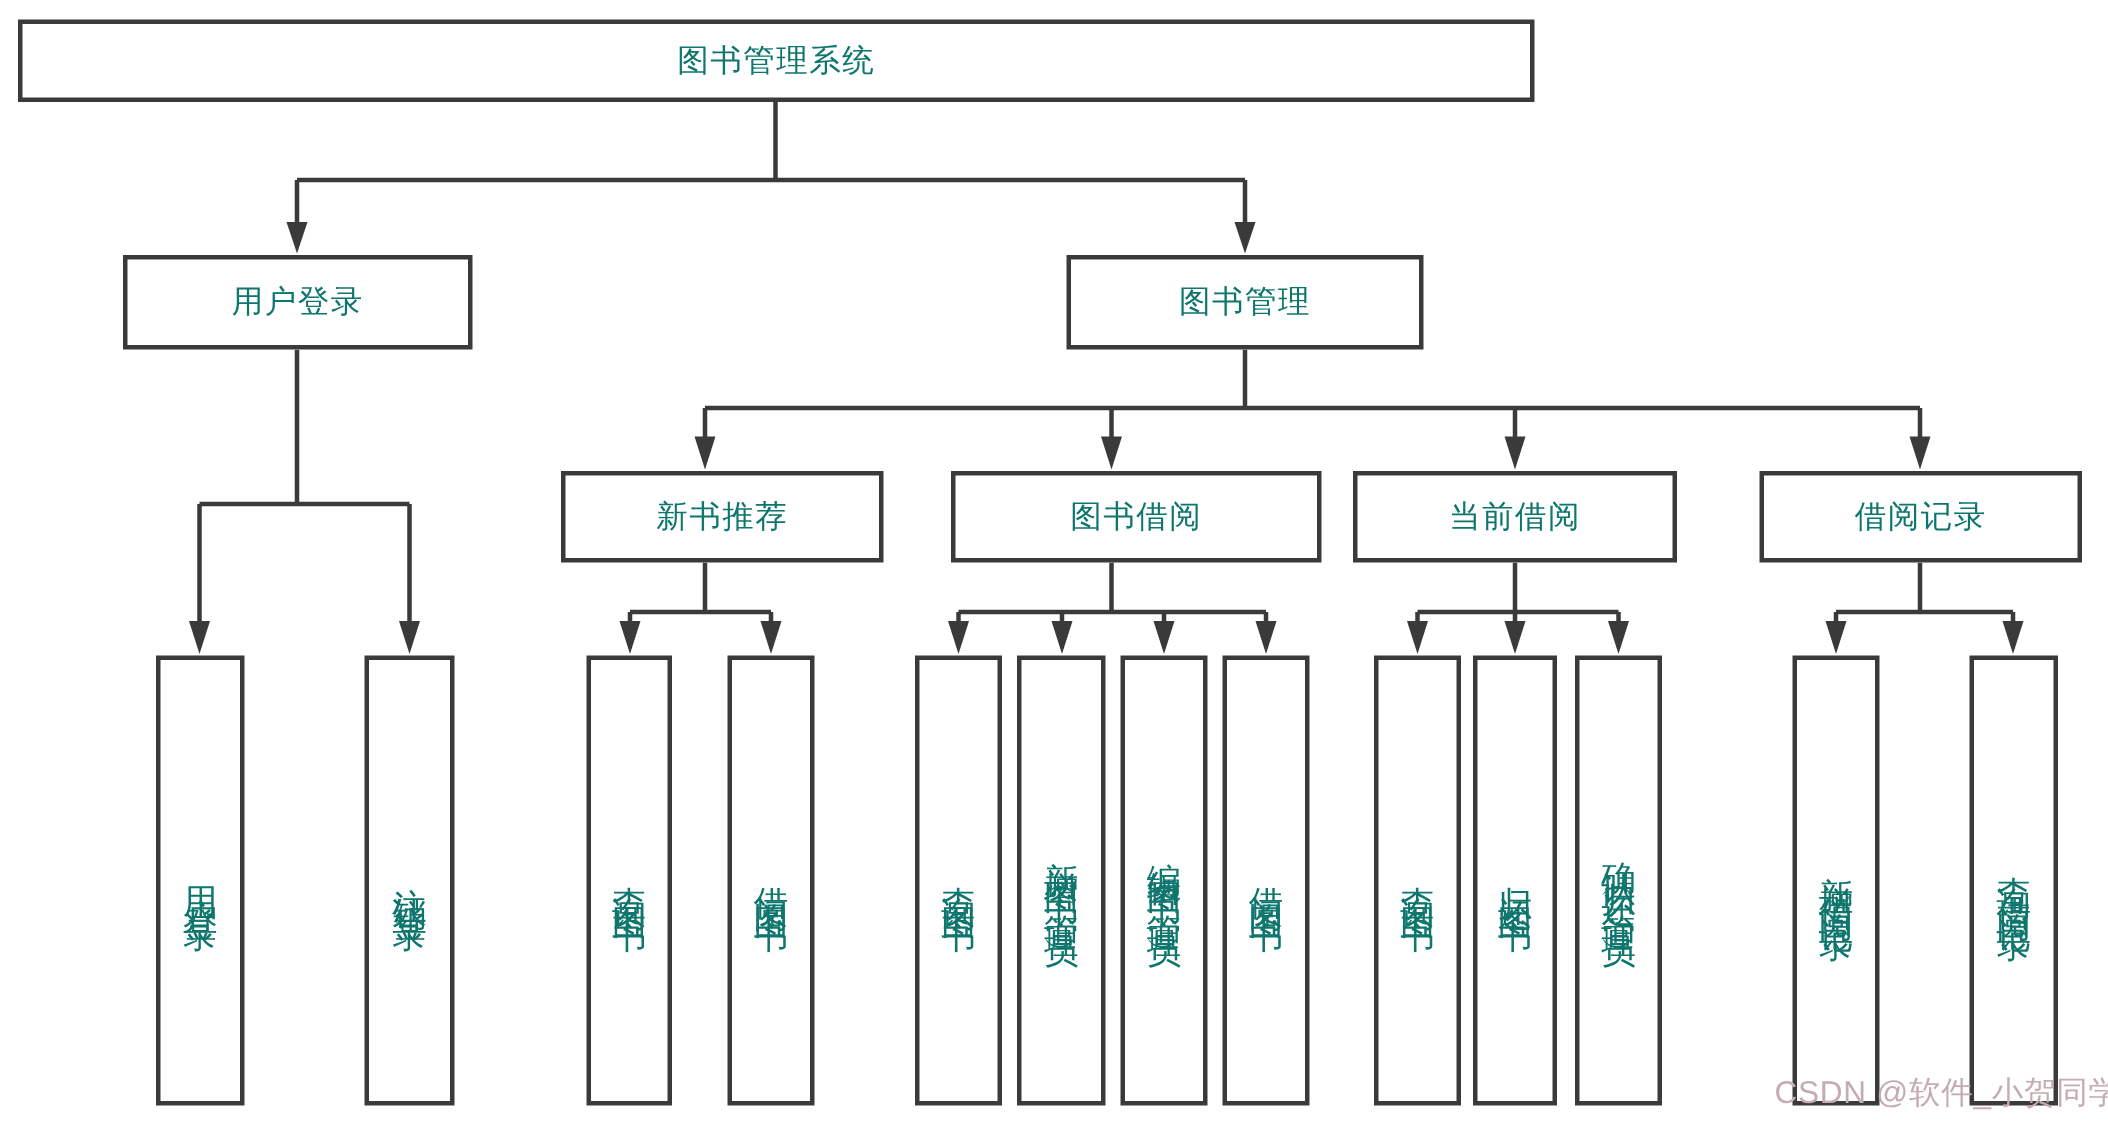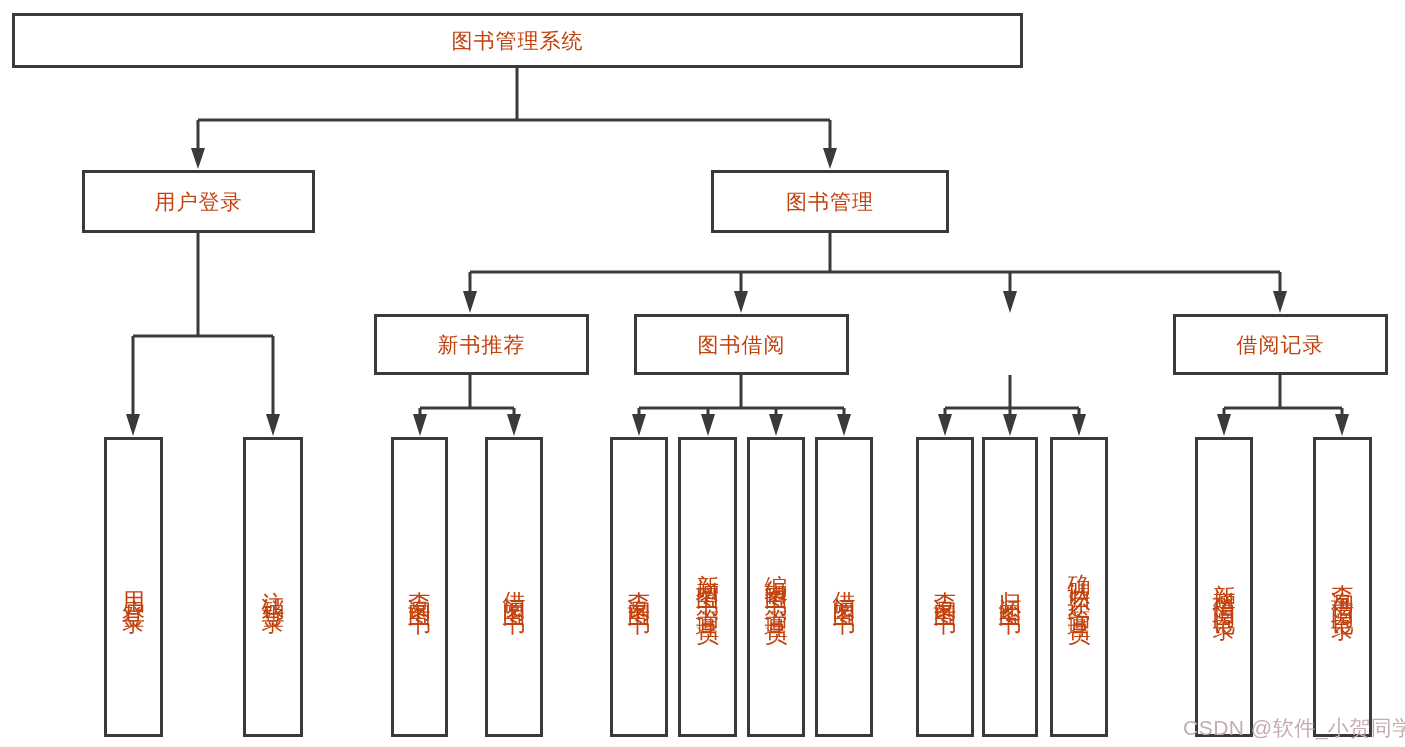"图书管理系统" .box { color: #c2410c -> #0f766e }
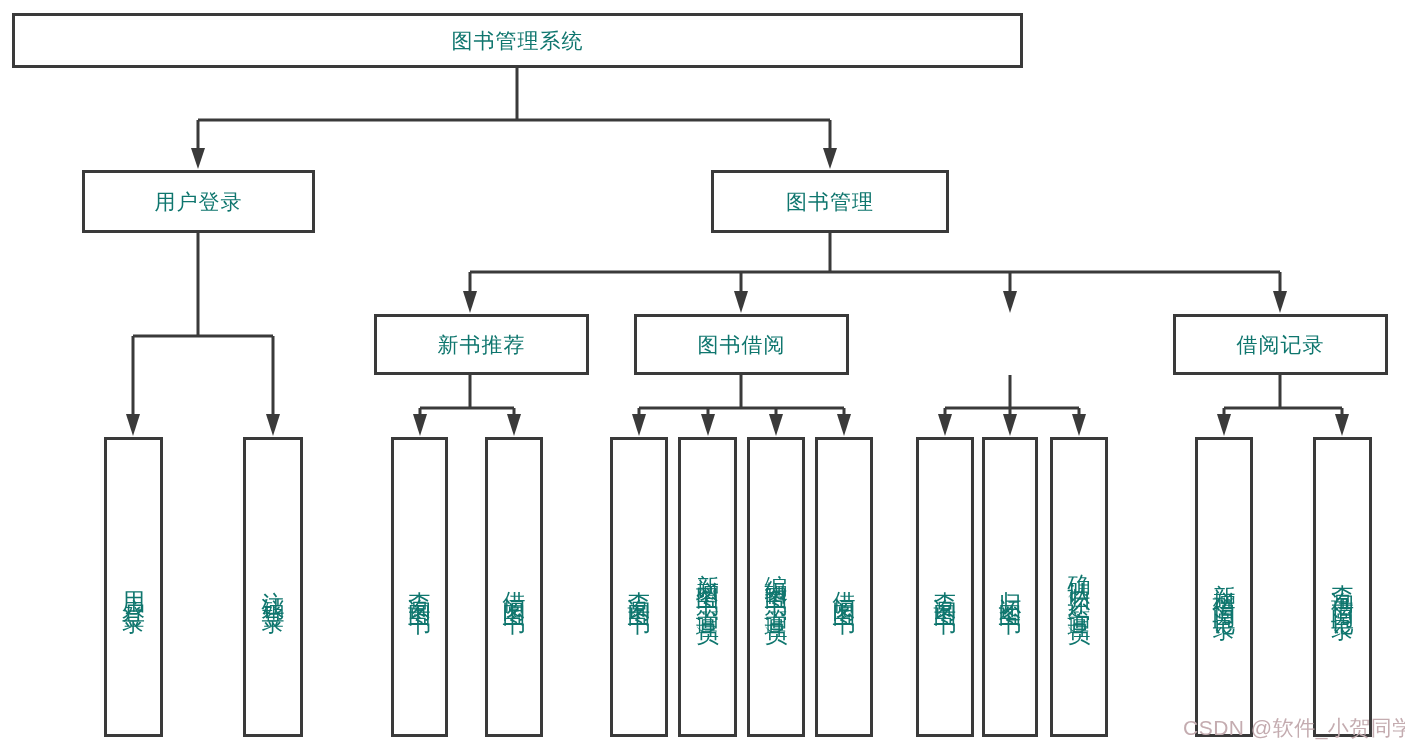"图书借阅" div.box { width: 215px -> 247px }
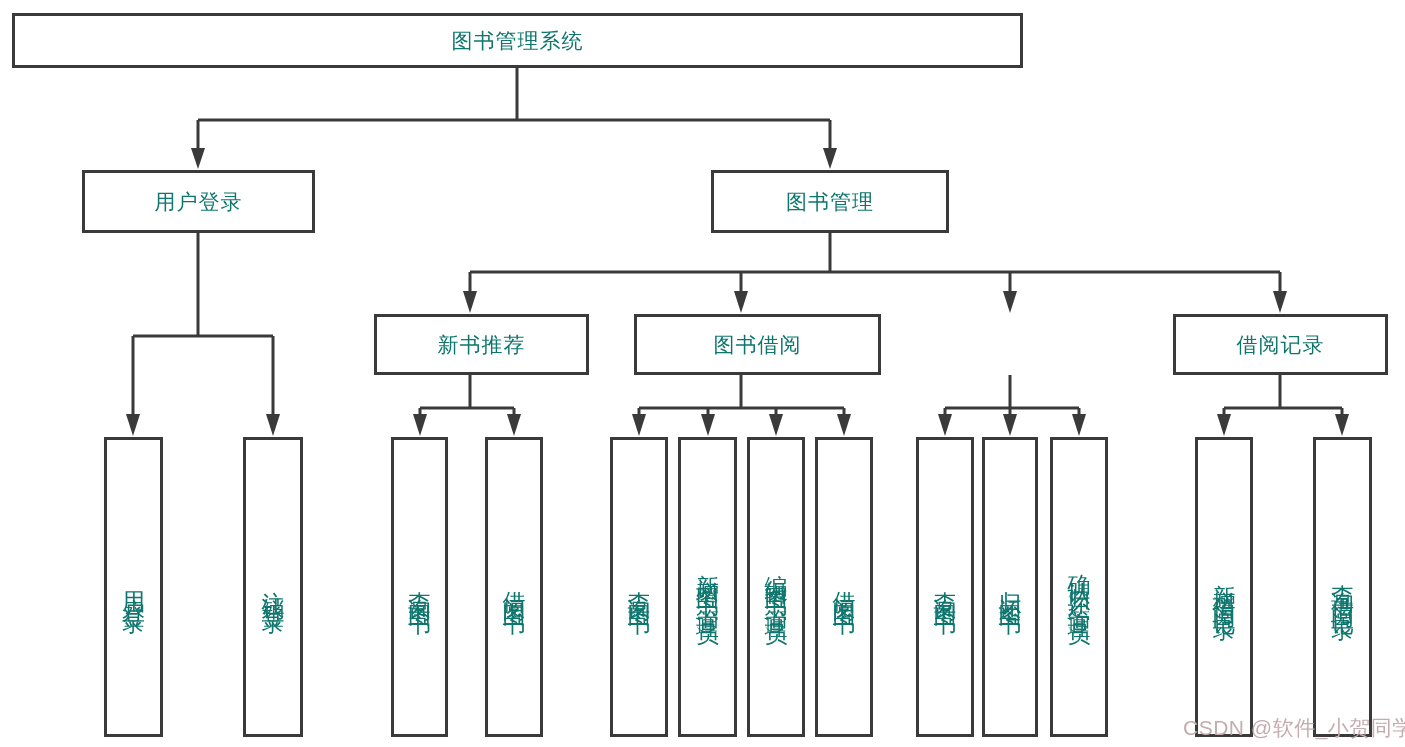"当前借阅" div.box { html: none -> <div> <span>当前借阅</span> </div> }
